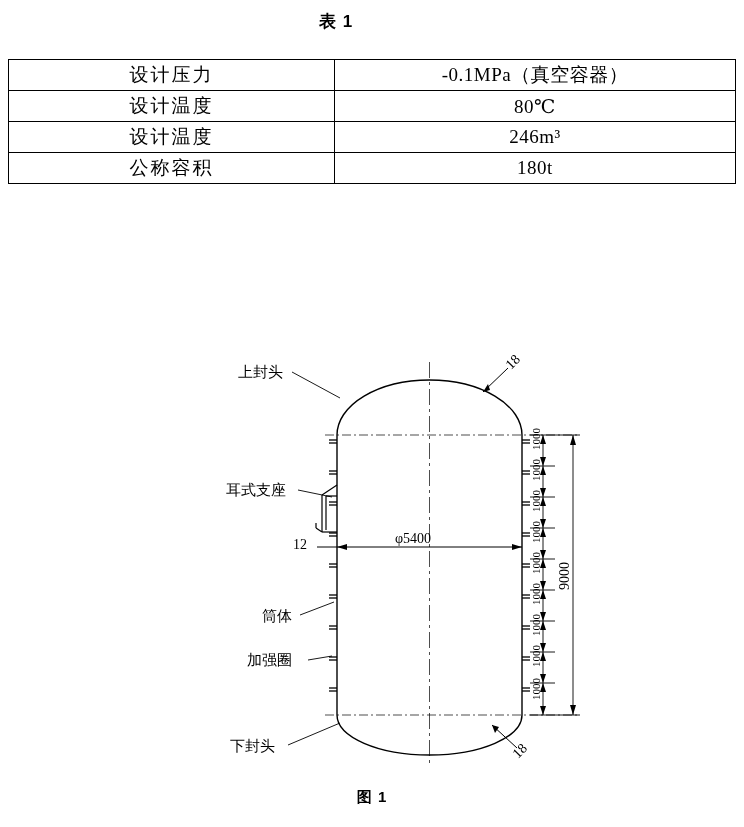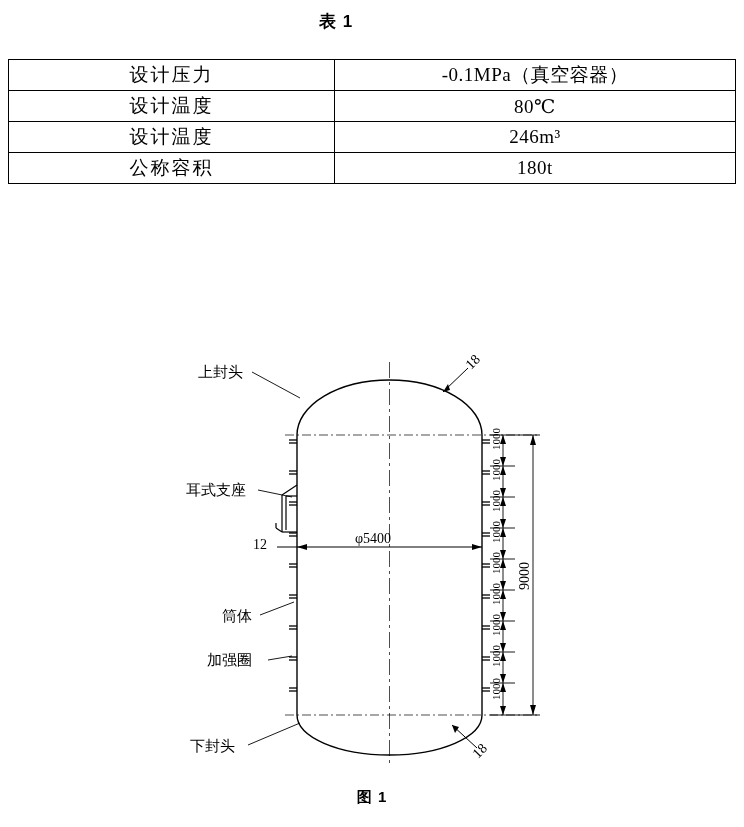"上封头" .drawing { padding-left: none -> 40px }
